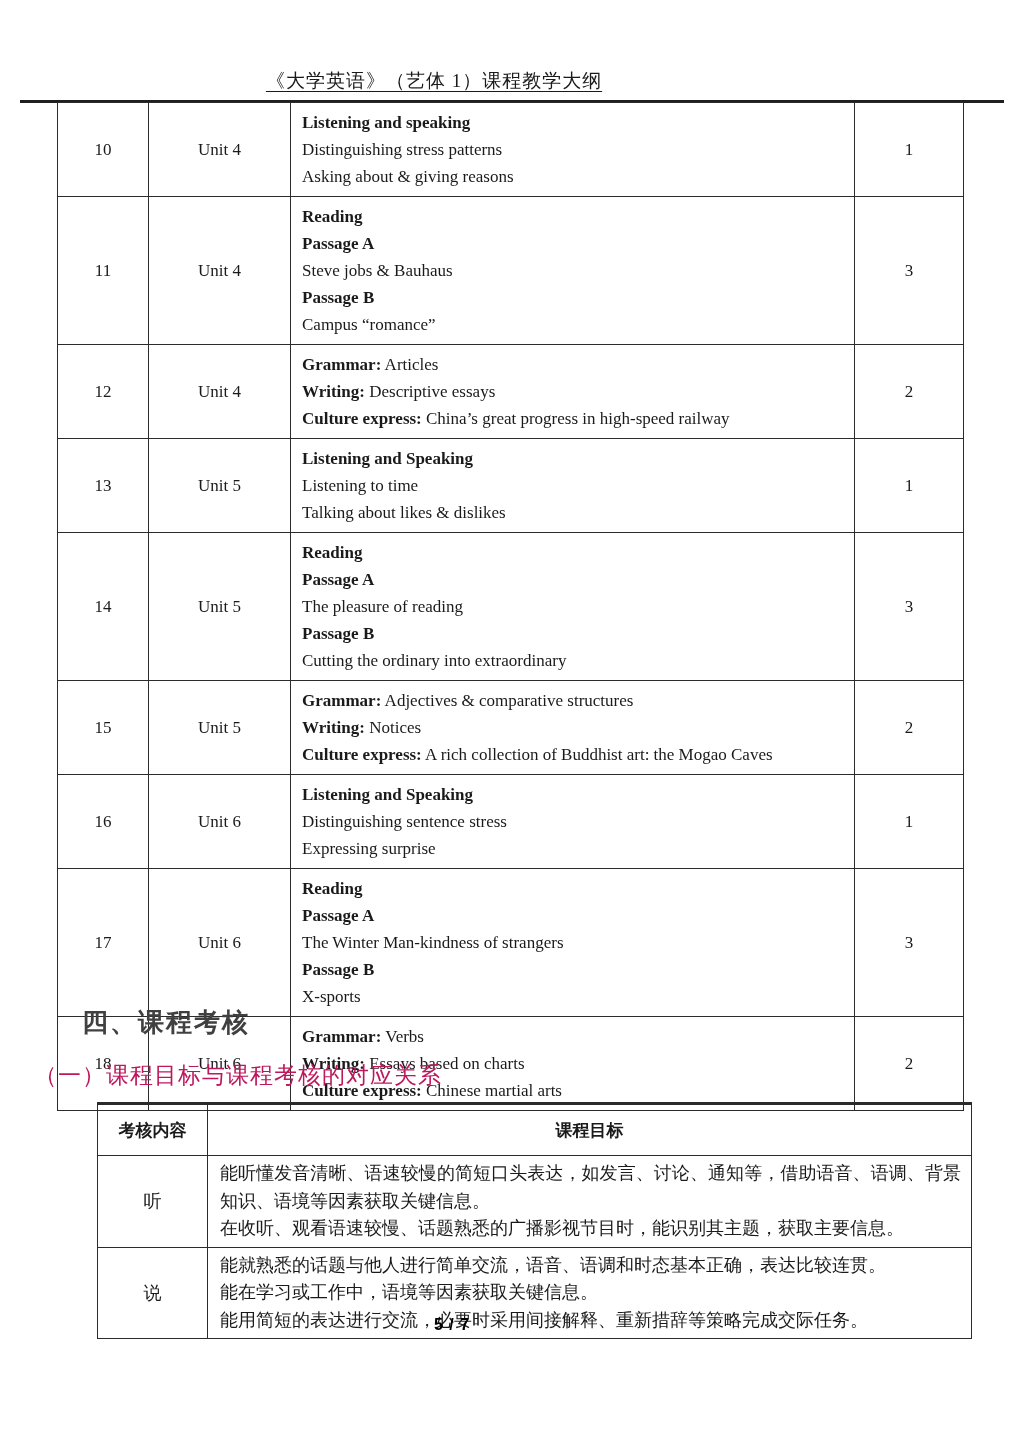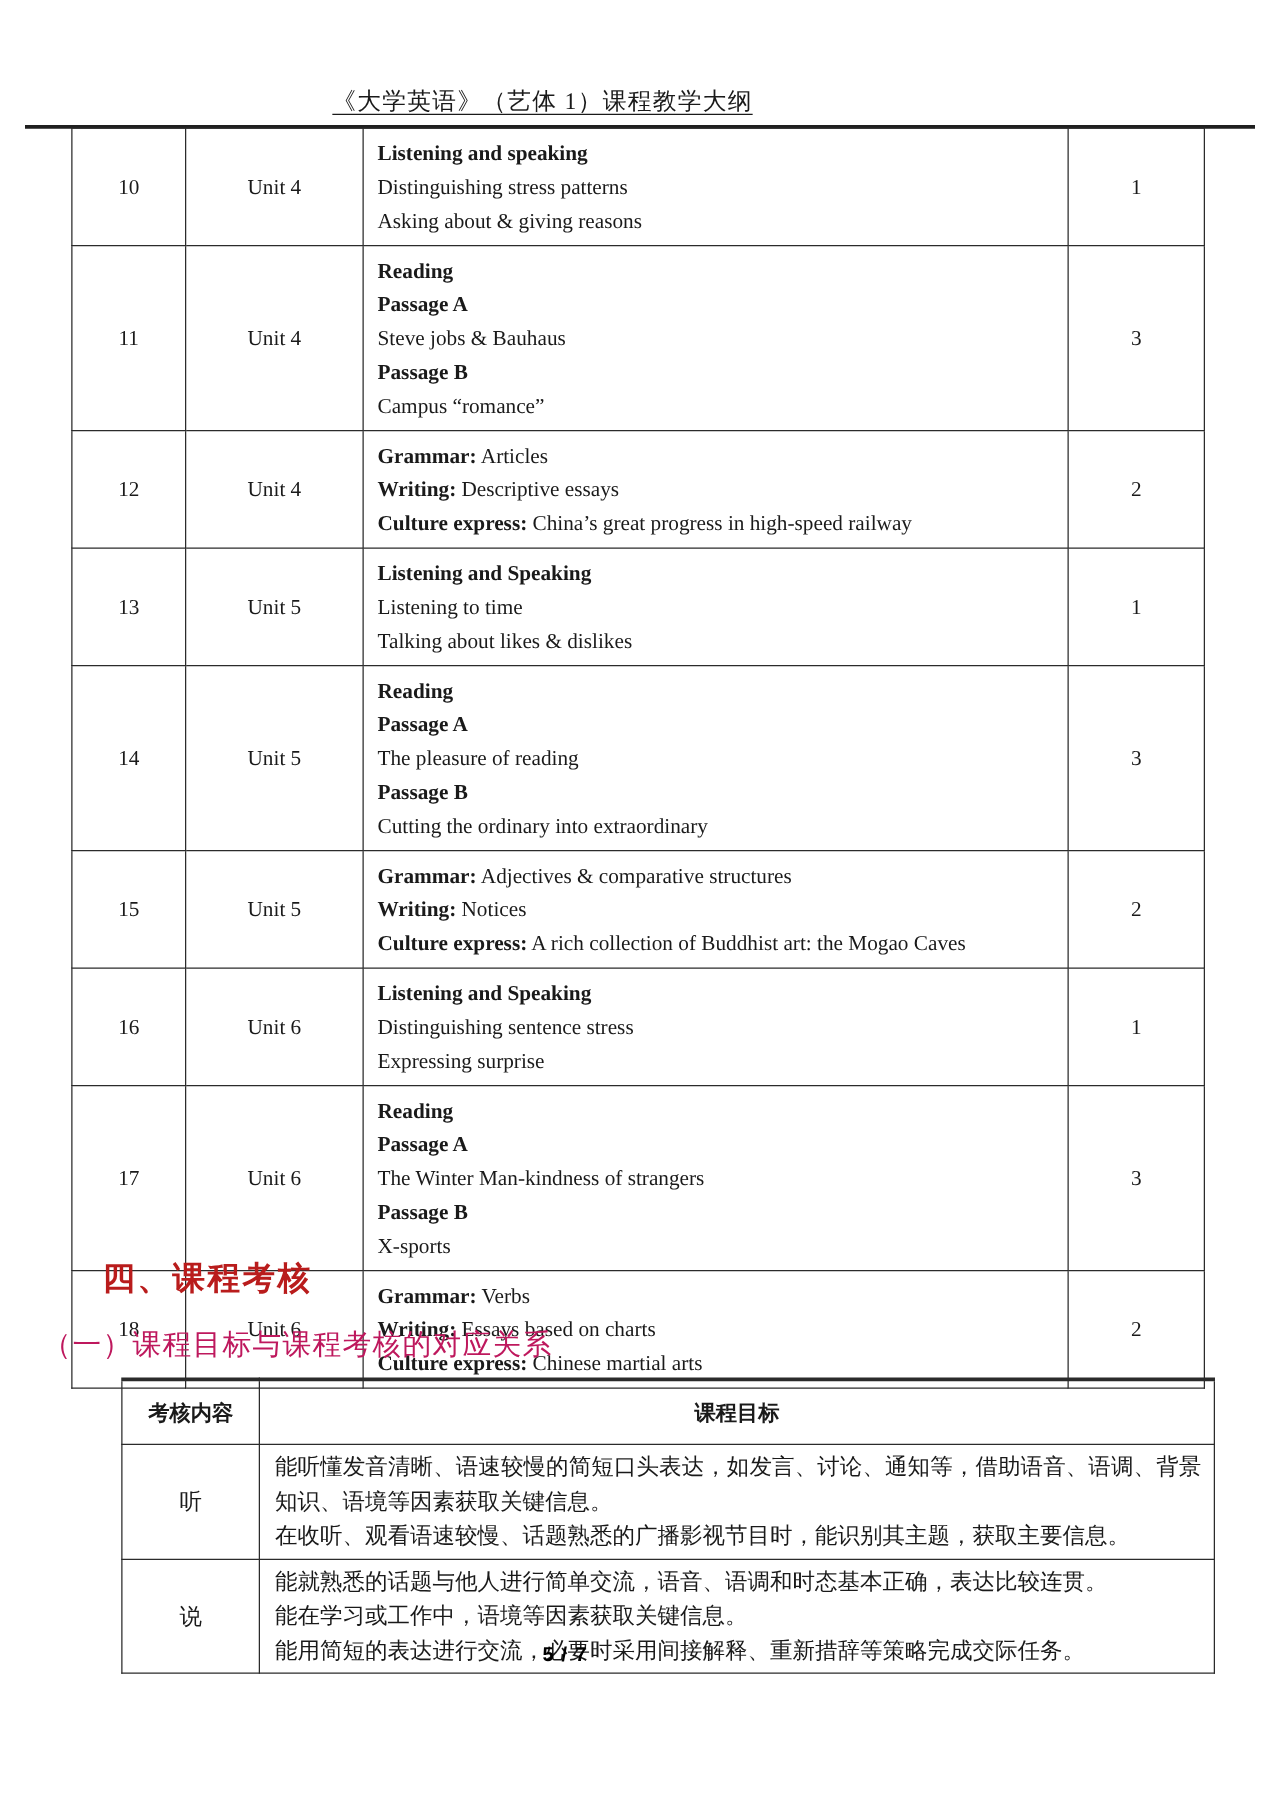"四、课程考核" .sec-heading { color: #b91c1c -> #404040 }
